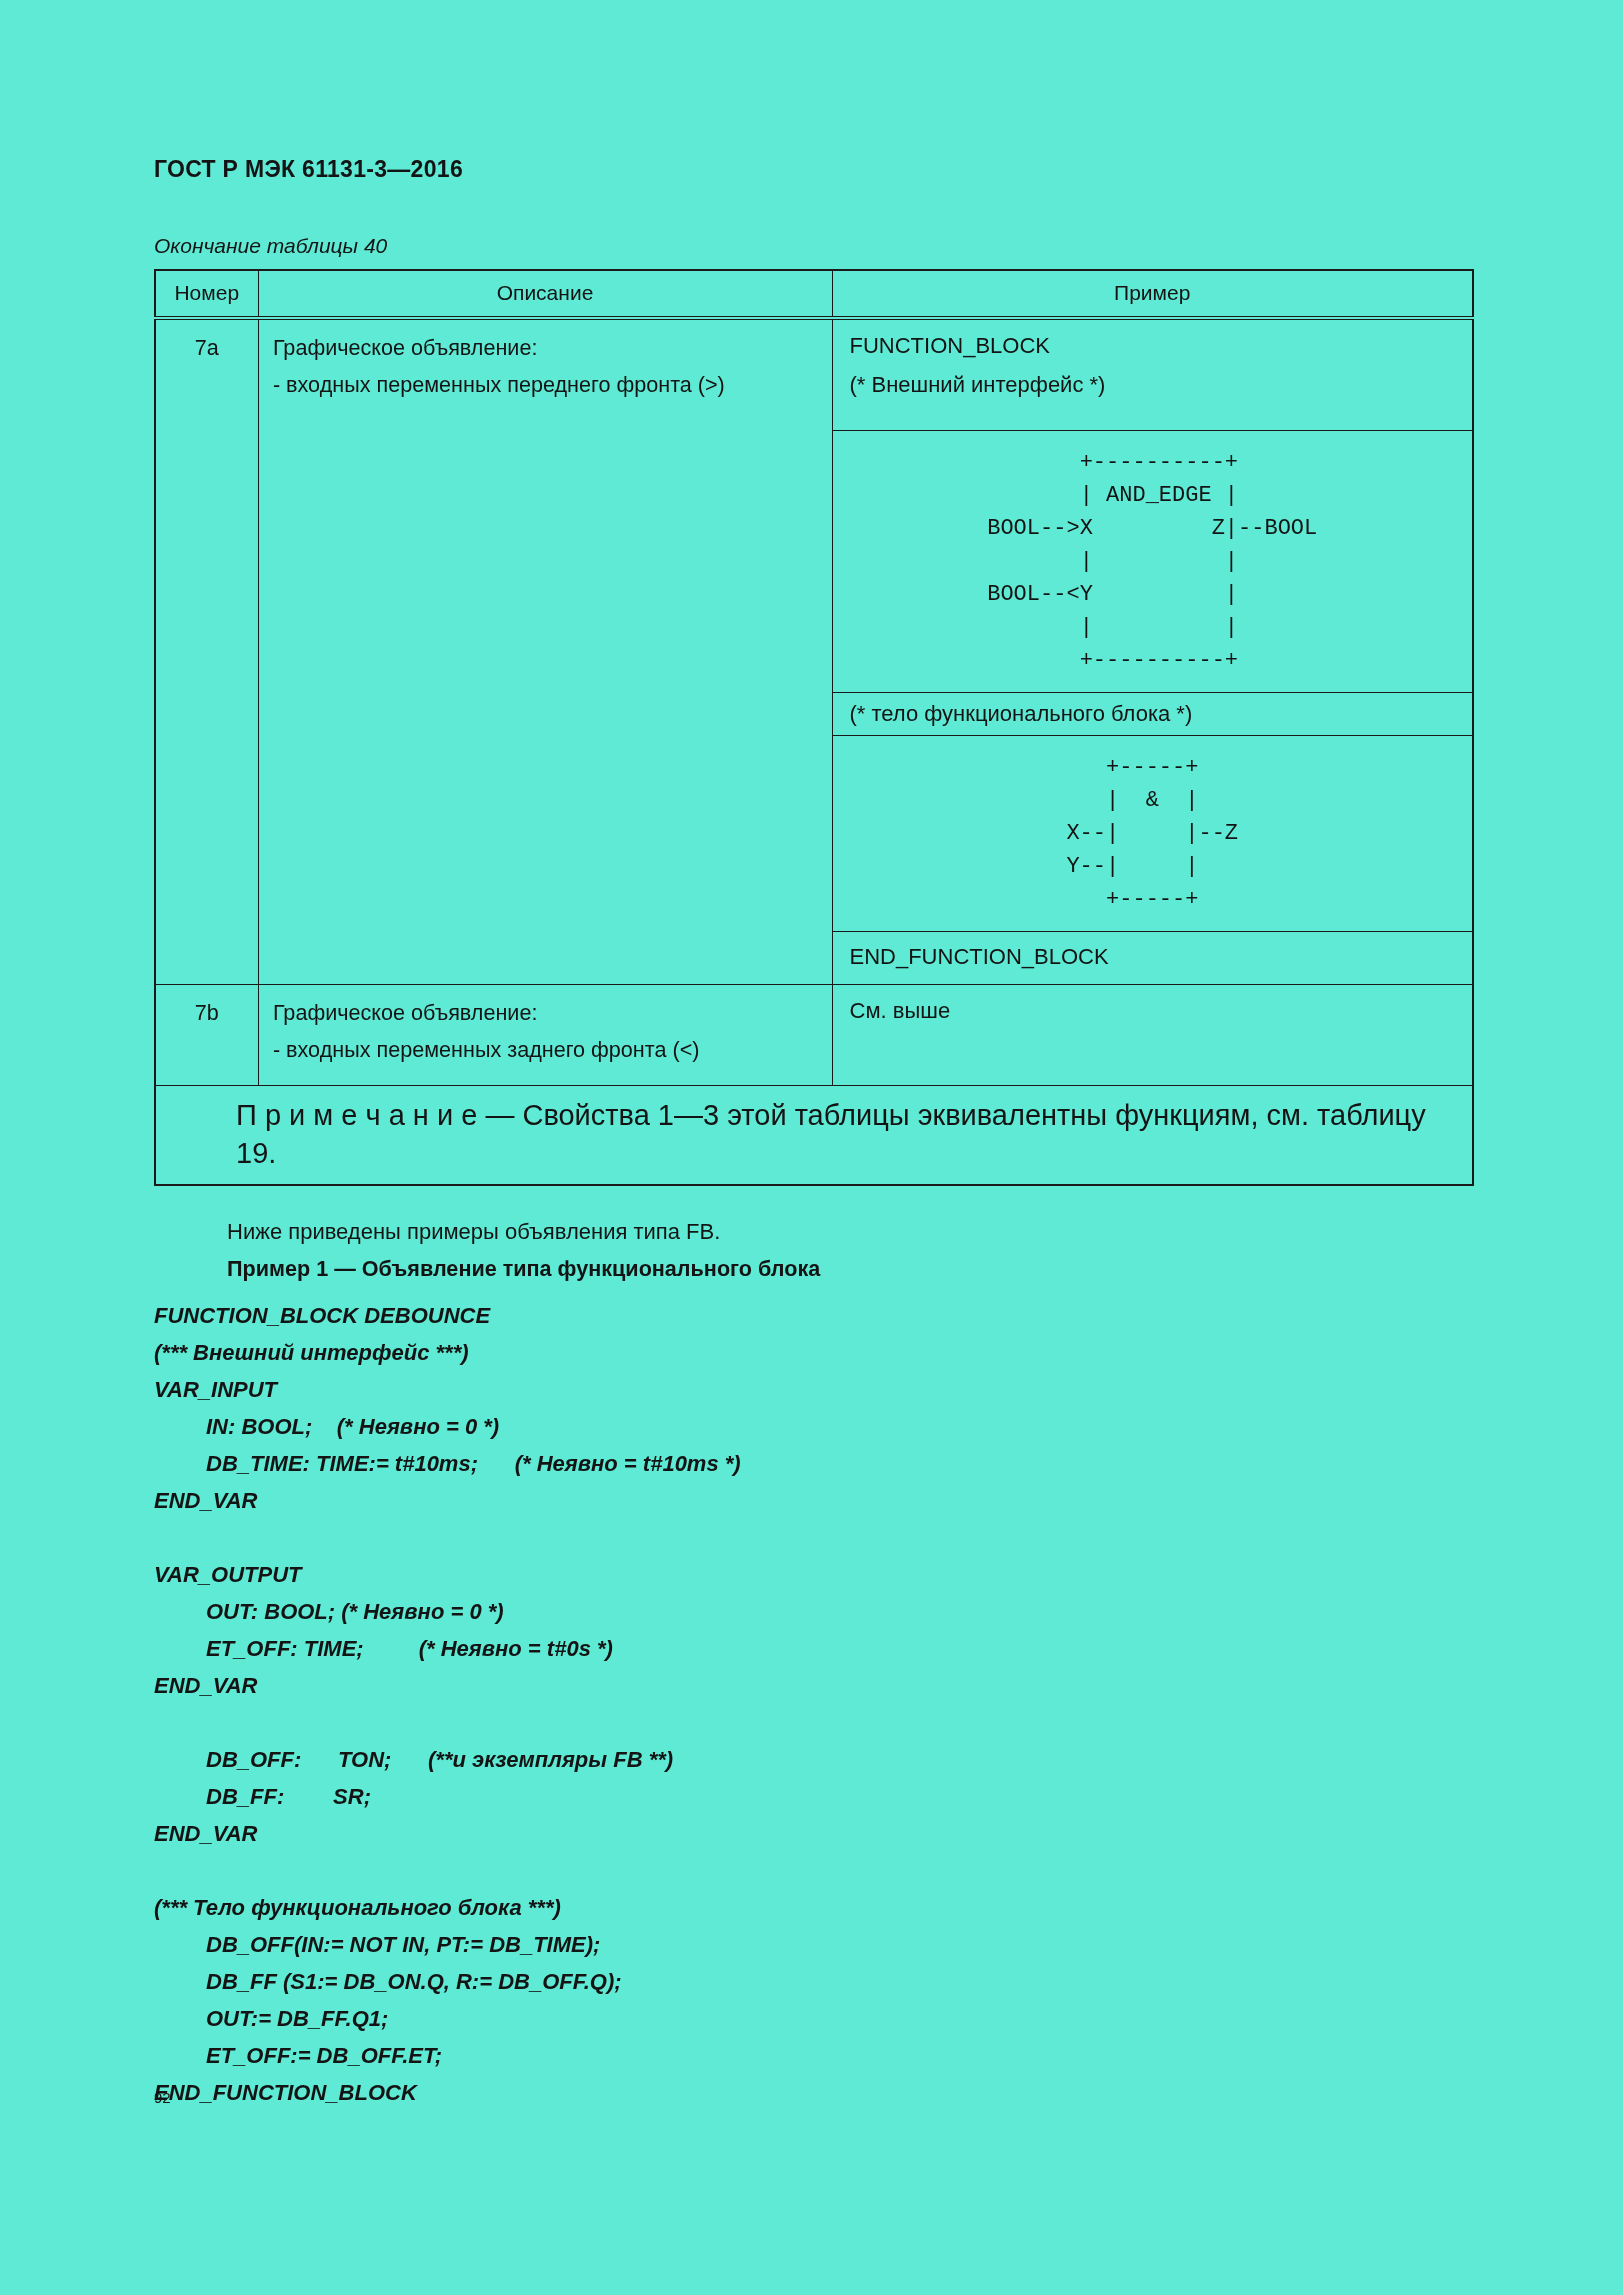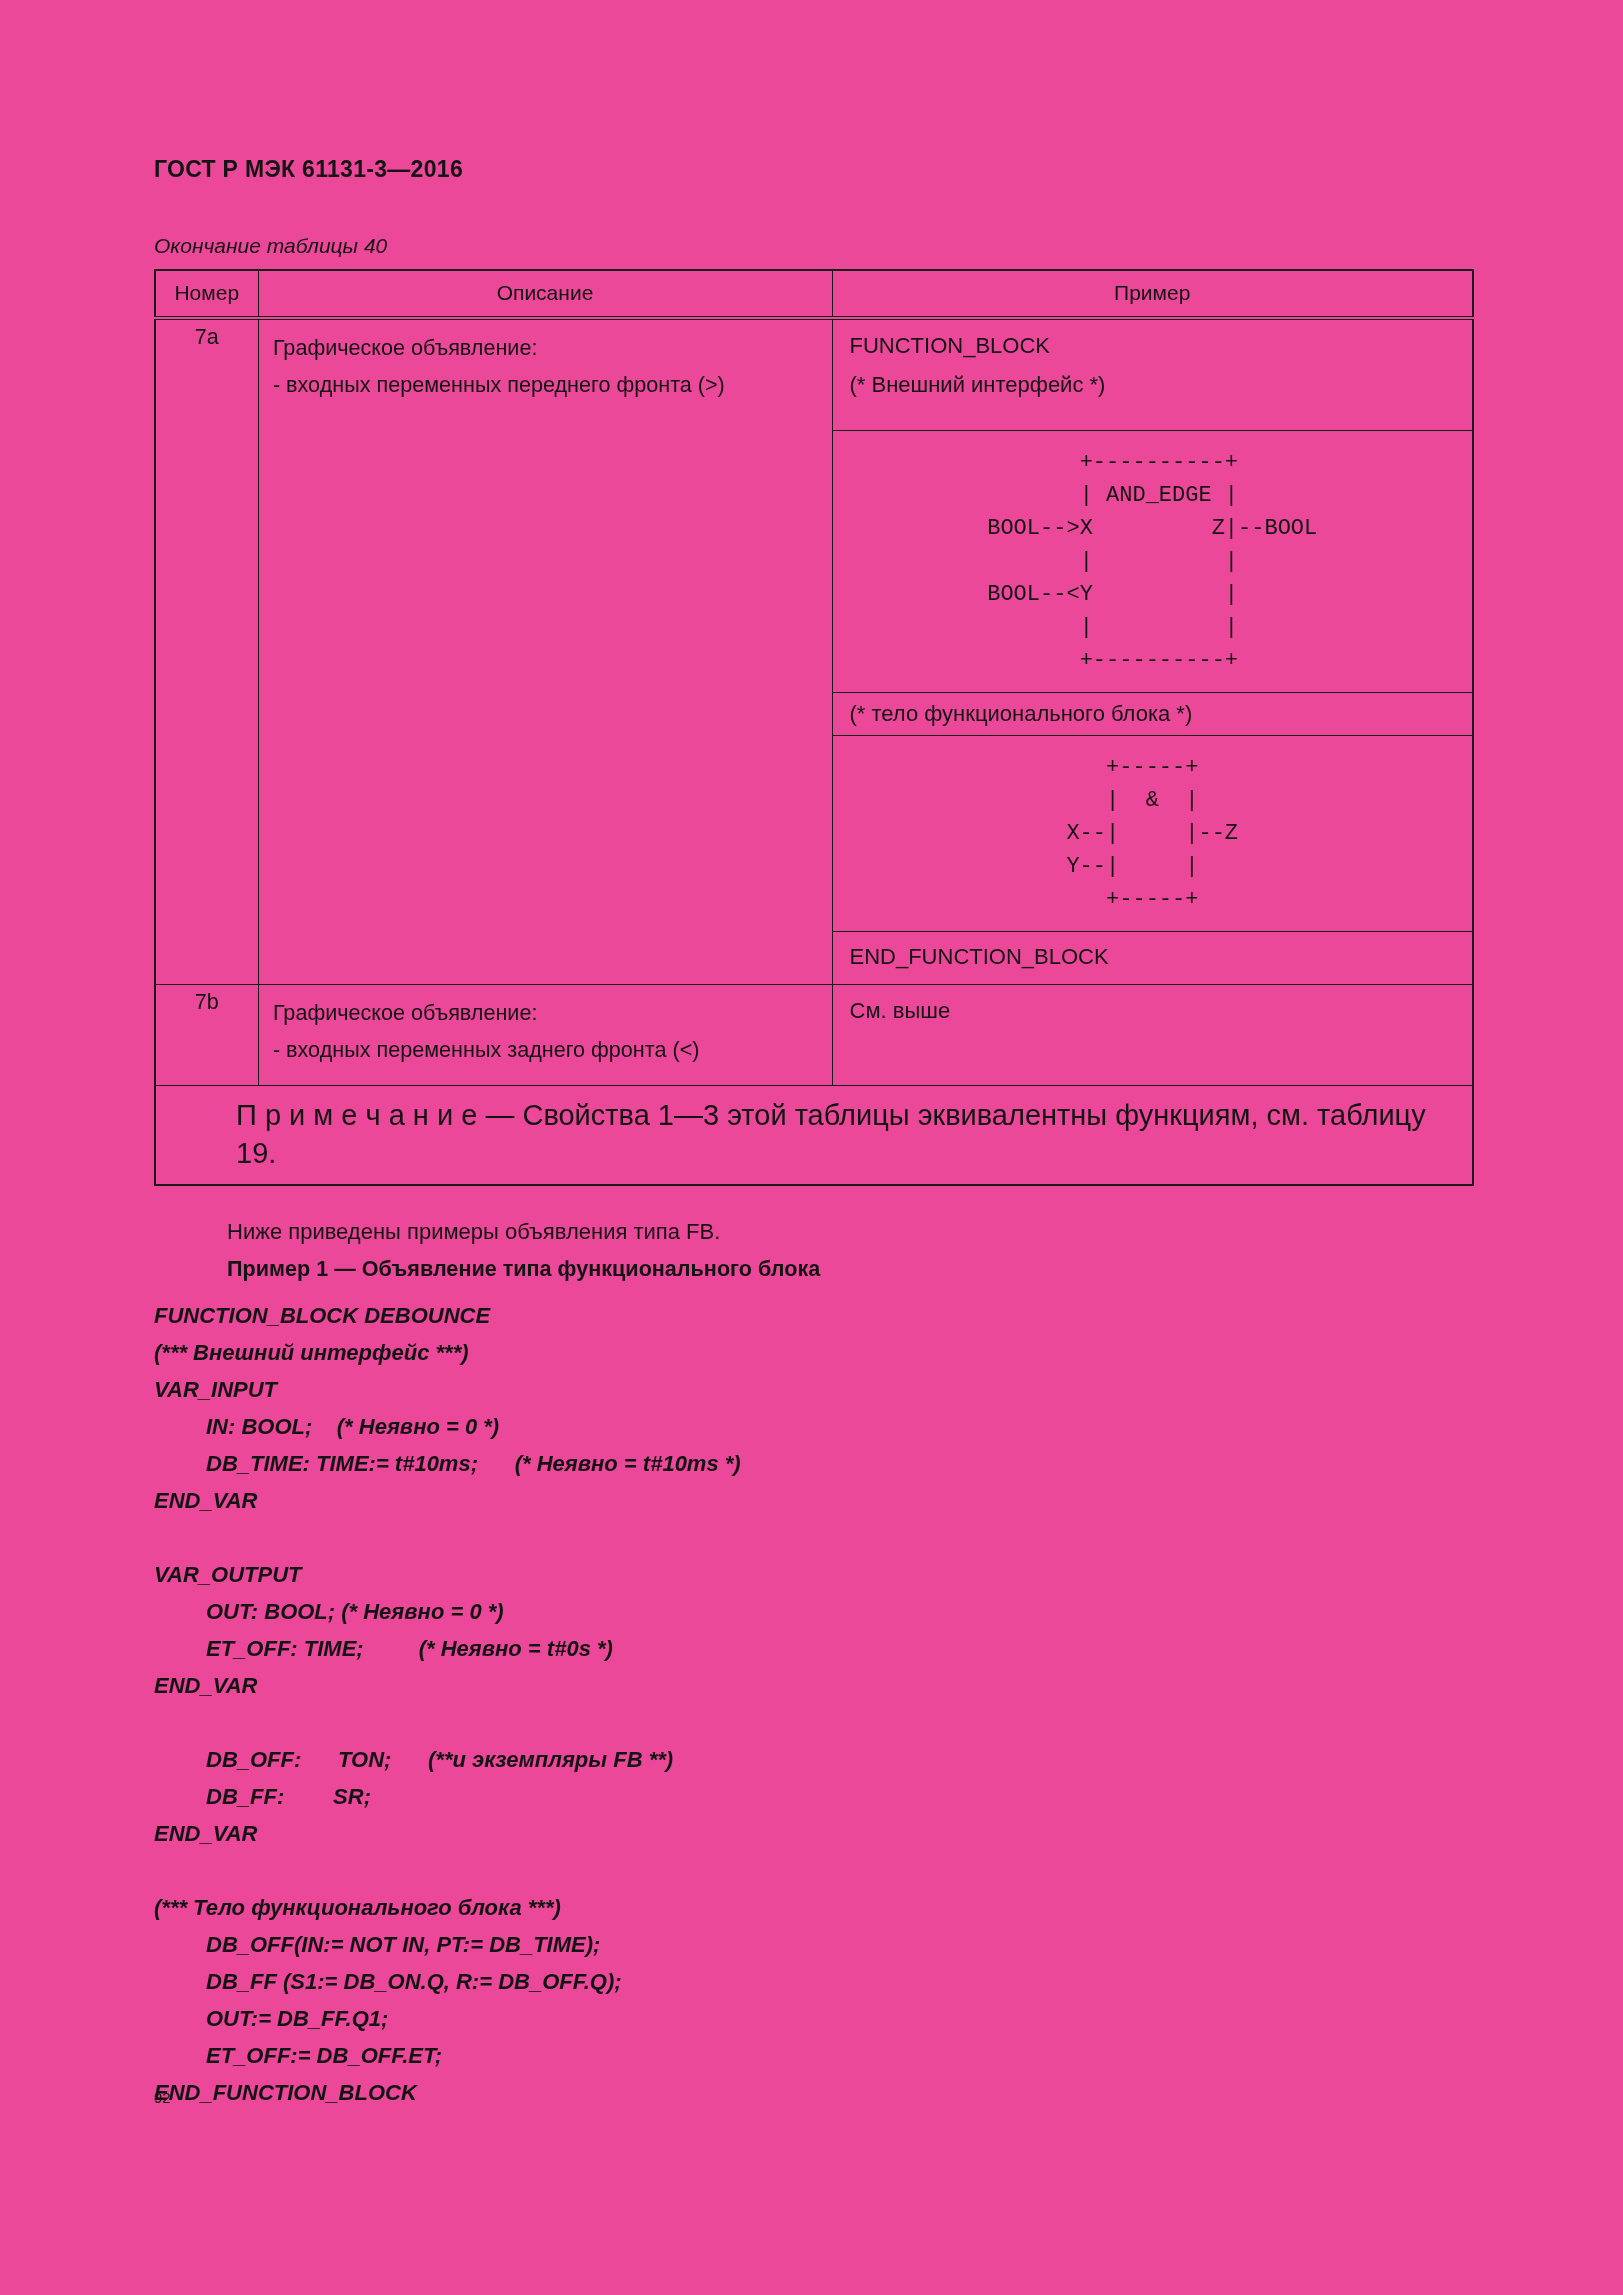"ГОСТ Р МЭК 61131-3—2016" .page { background: #ec4899 -> #5eead4 }
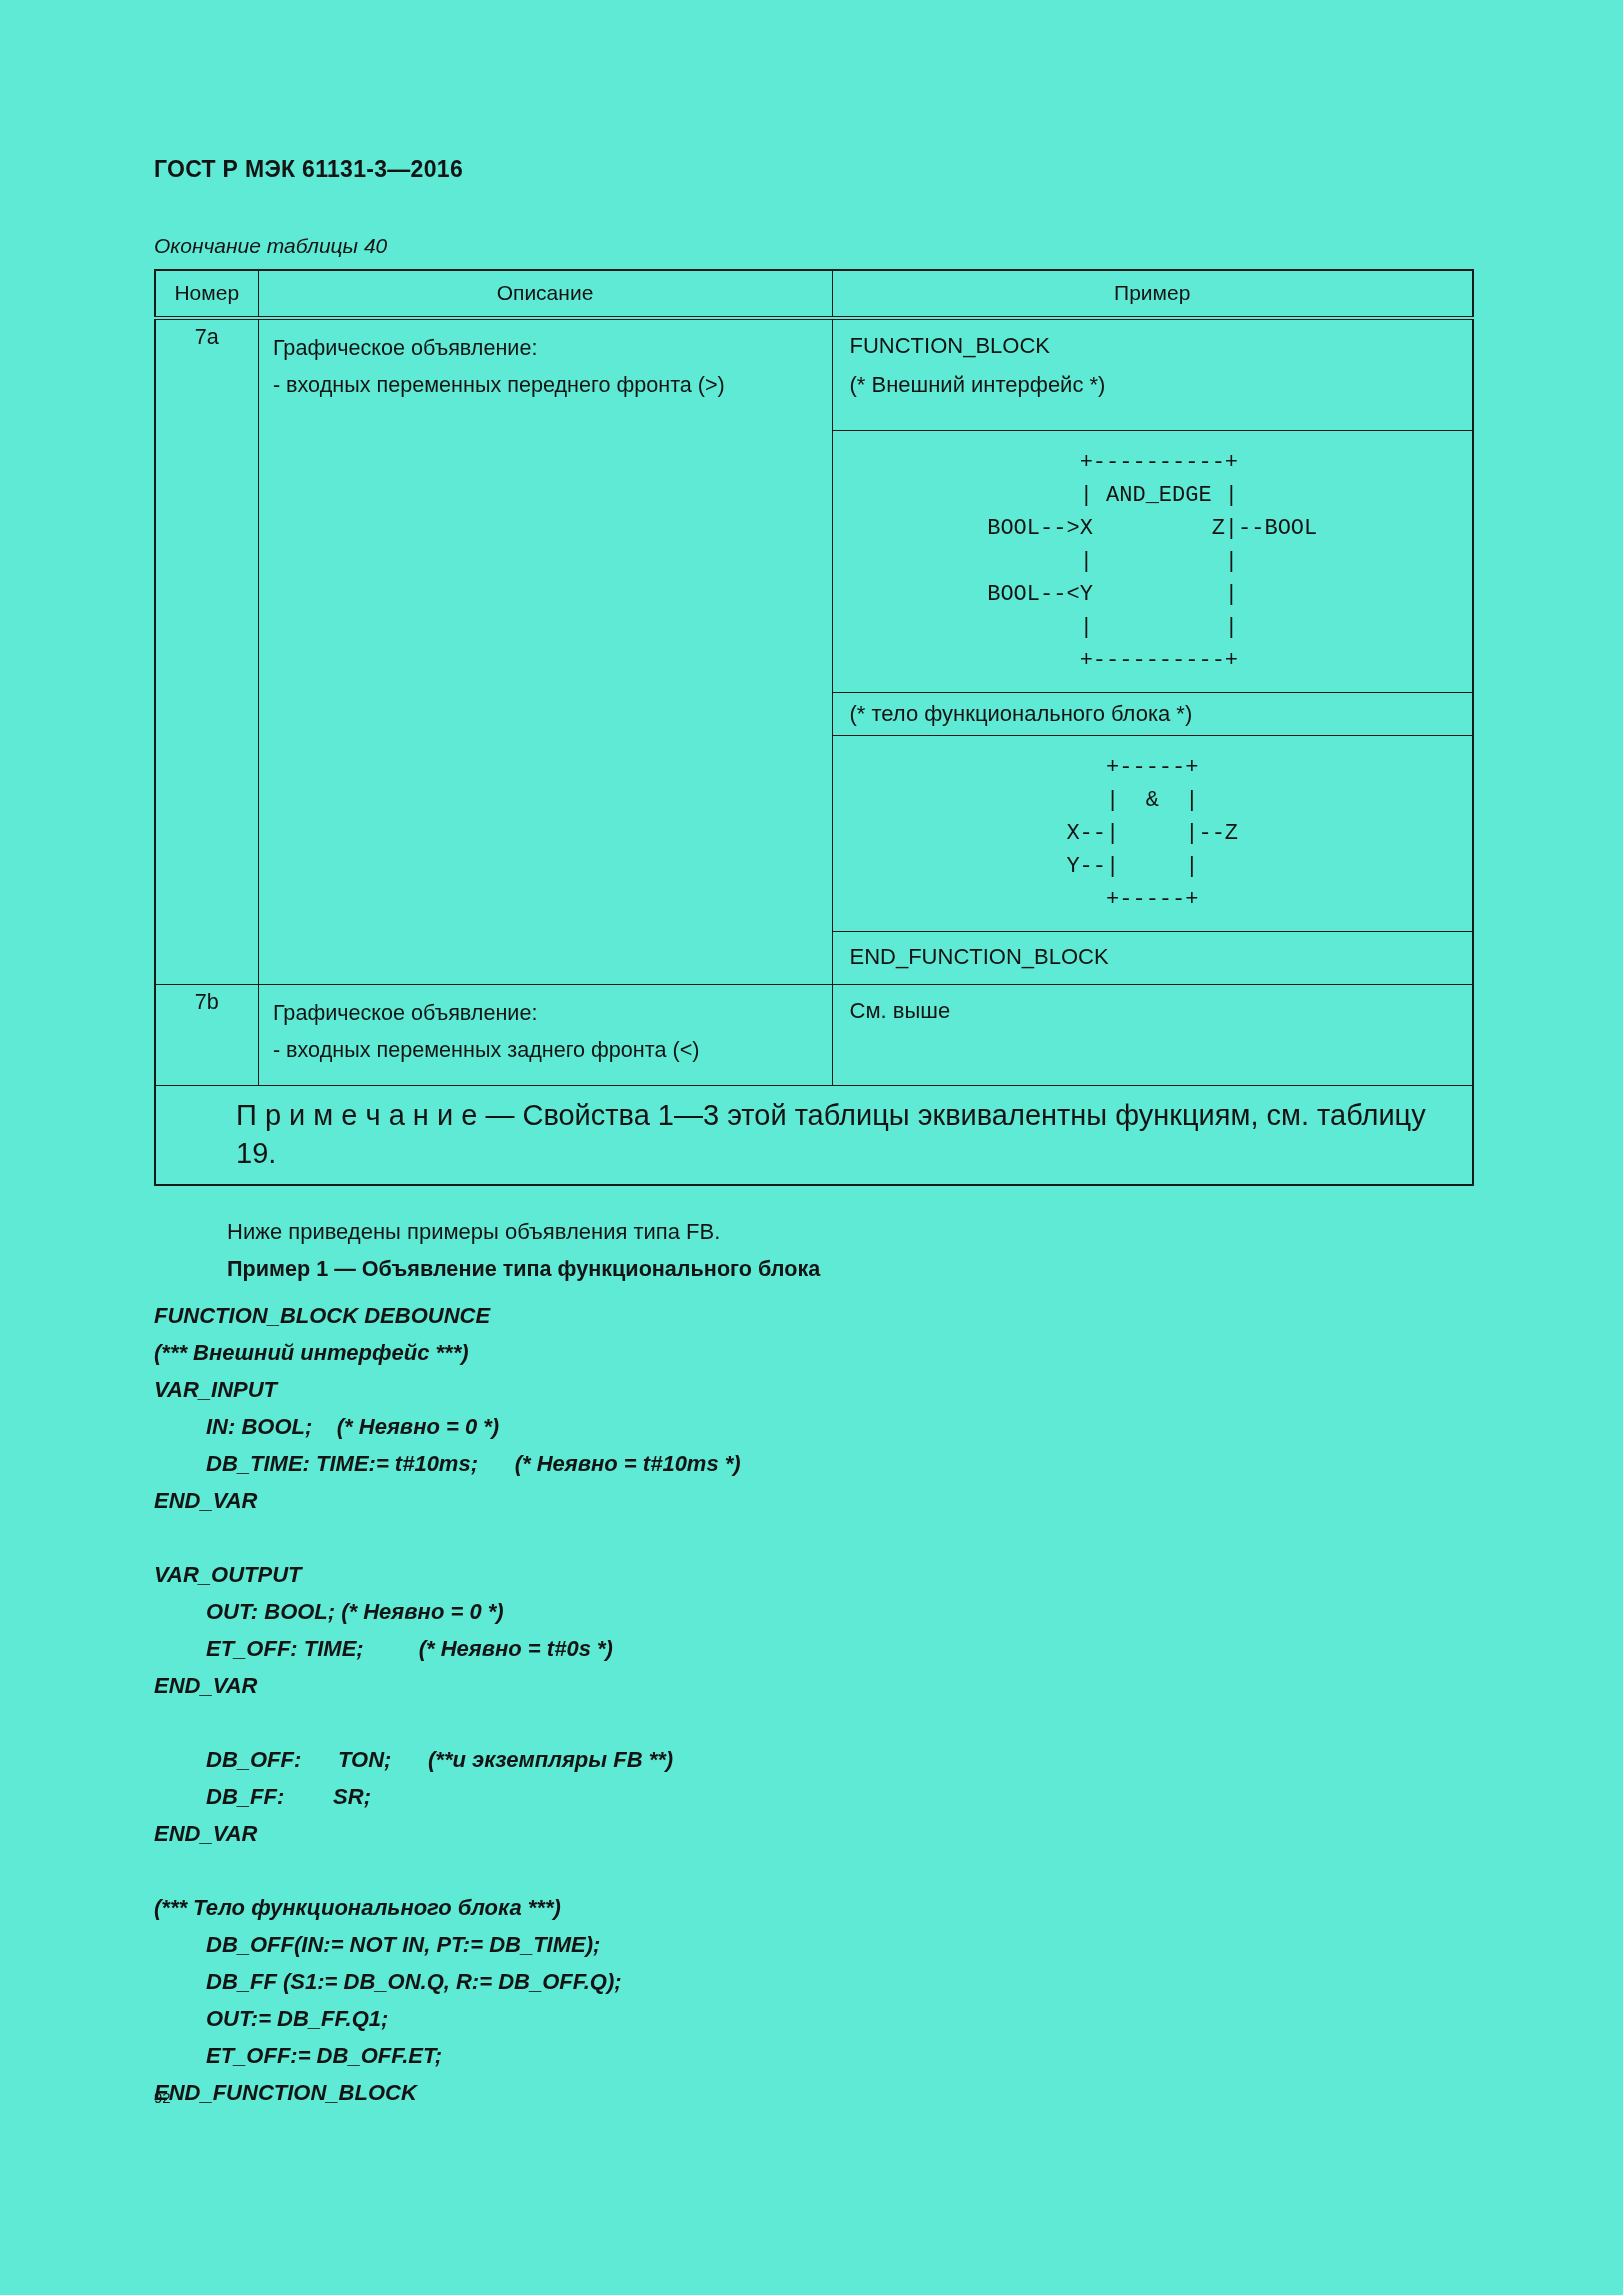"7a" .num-cell { padding-top: 4px -> 15px }
